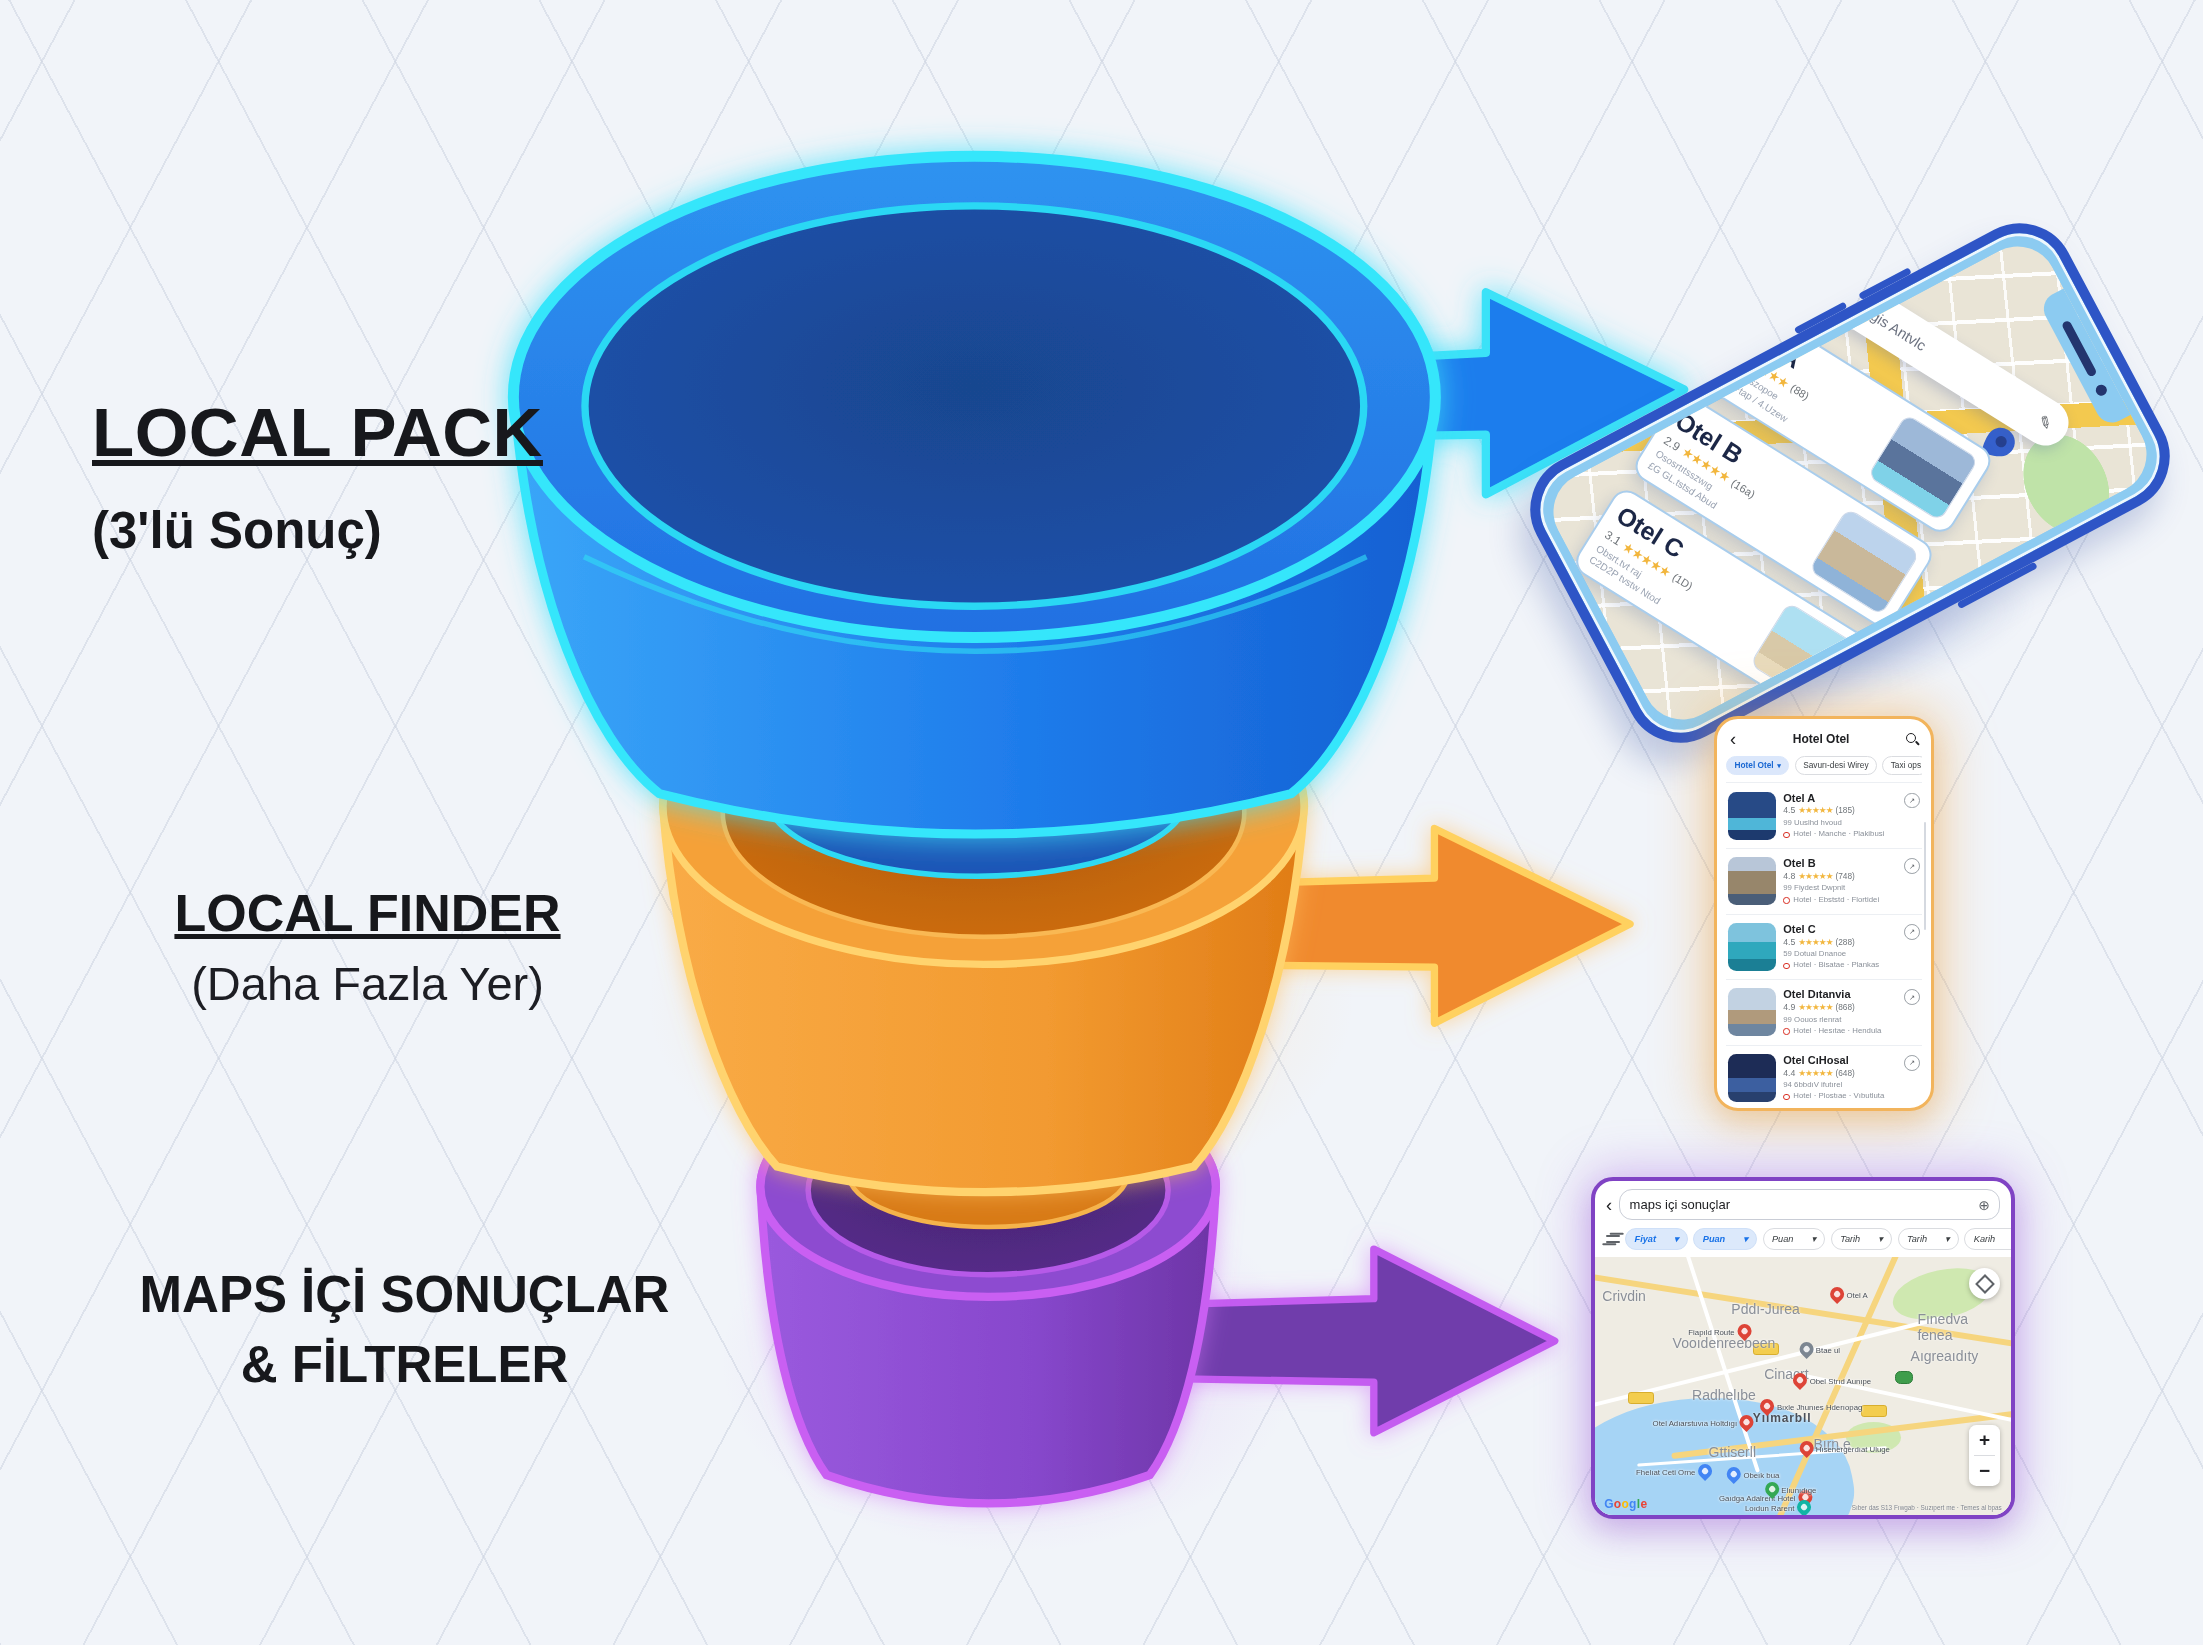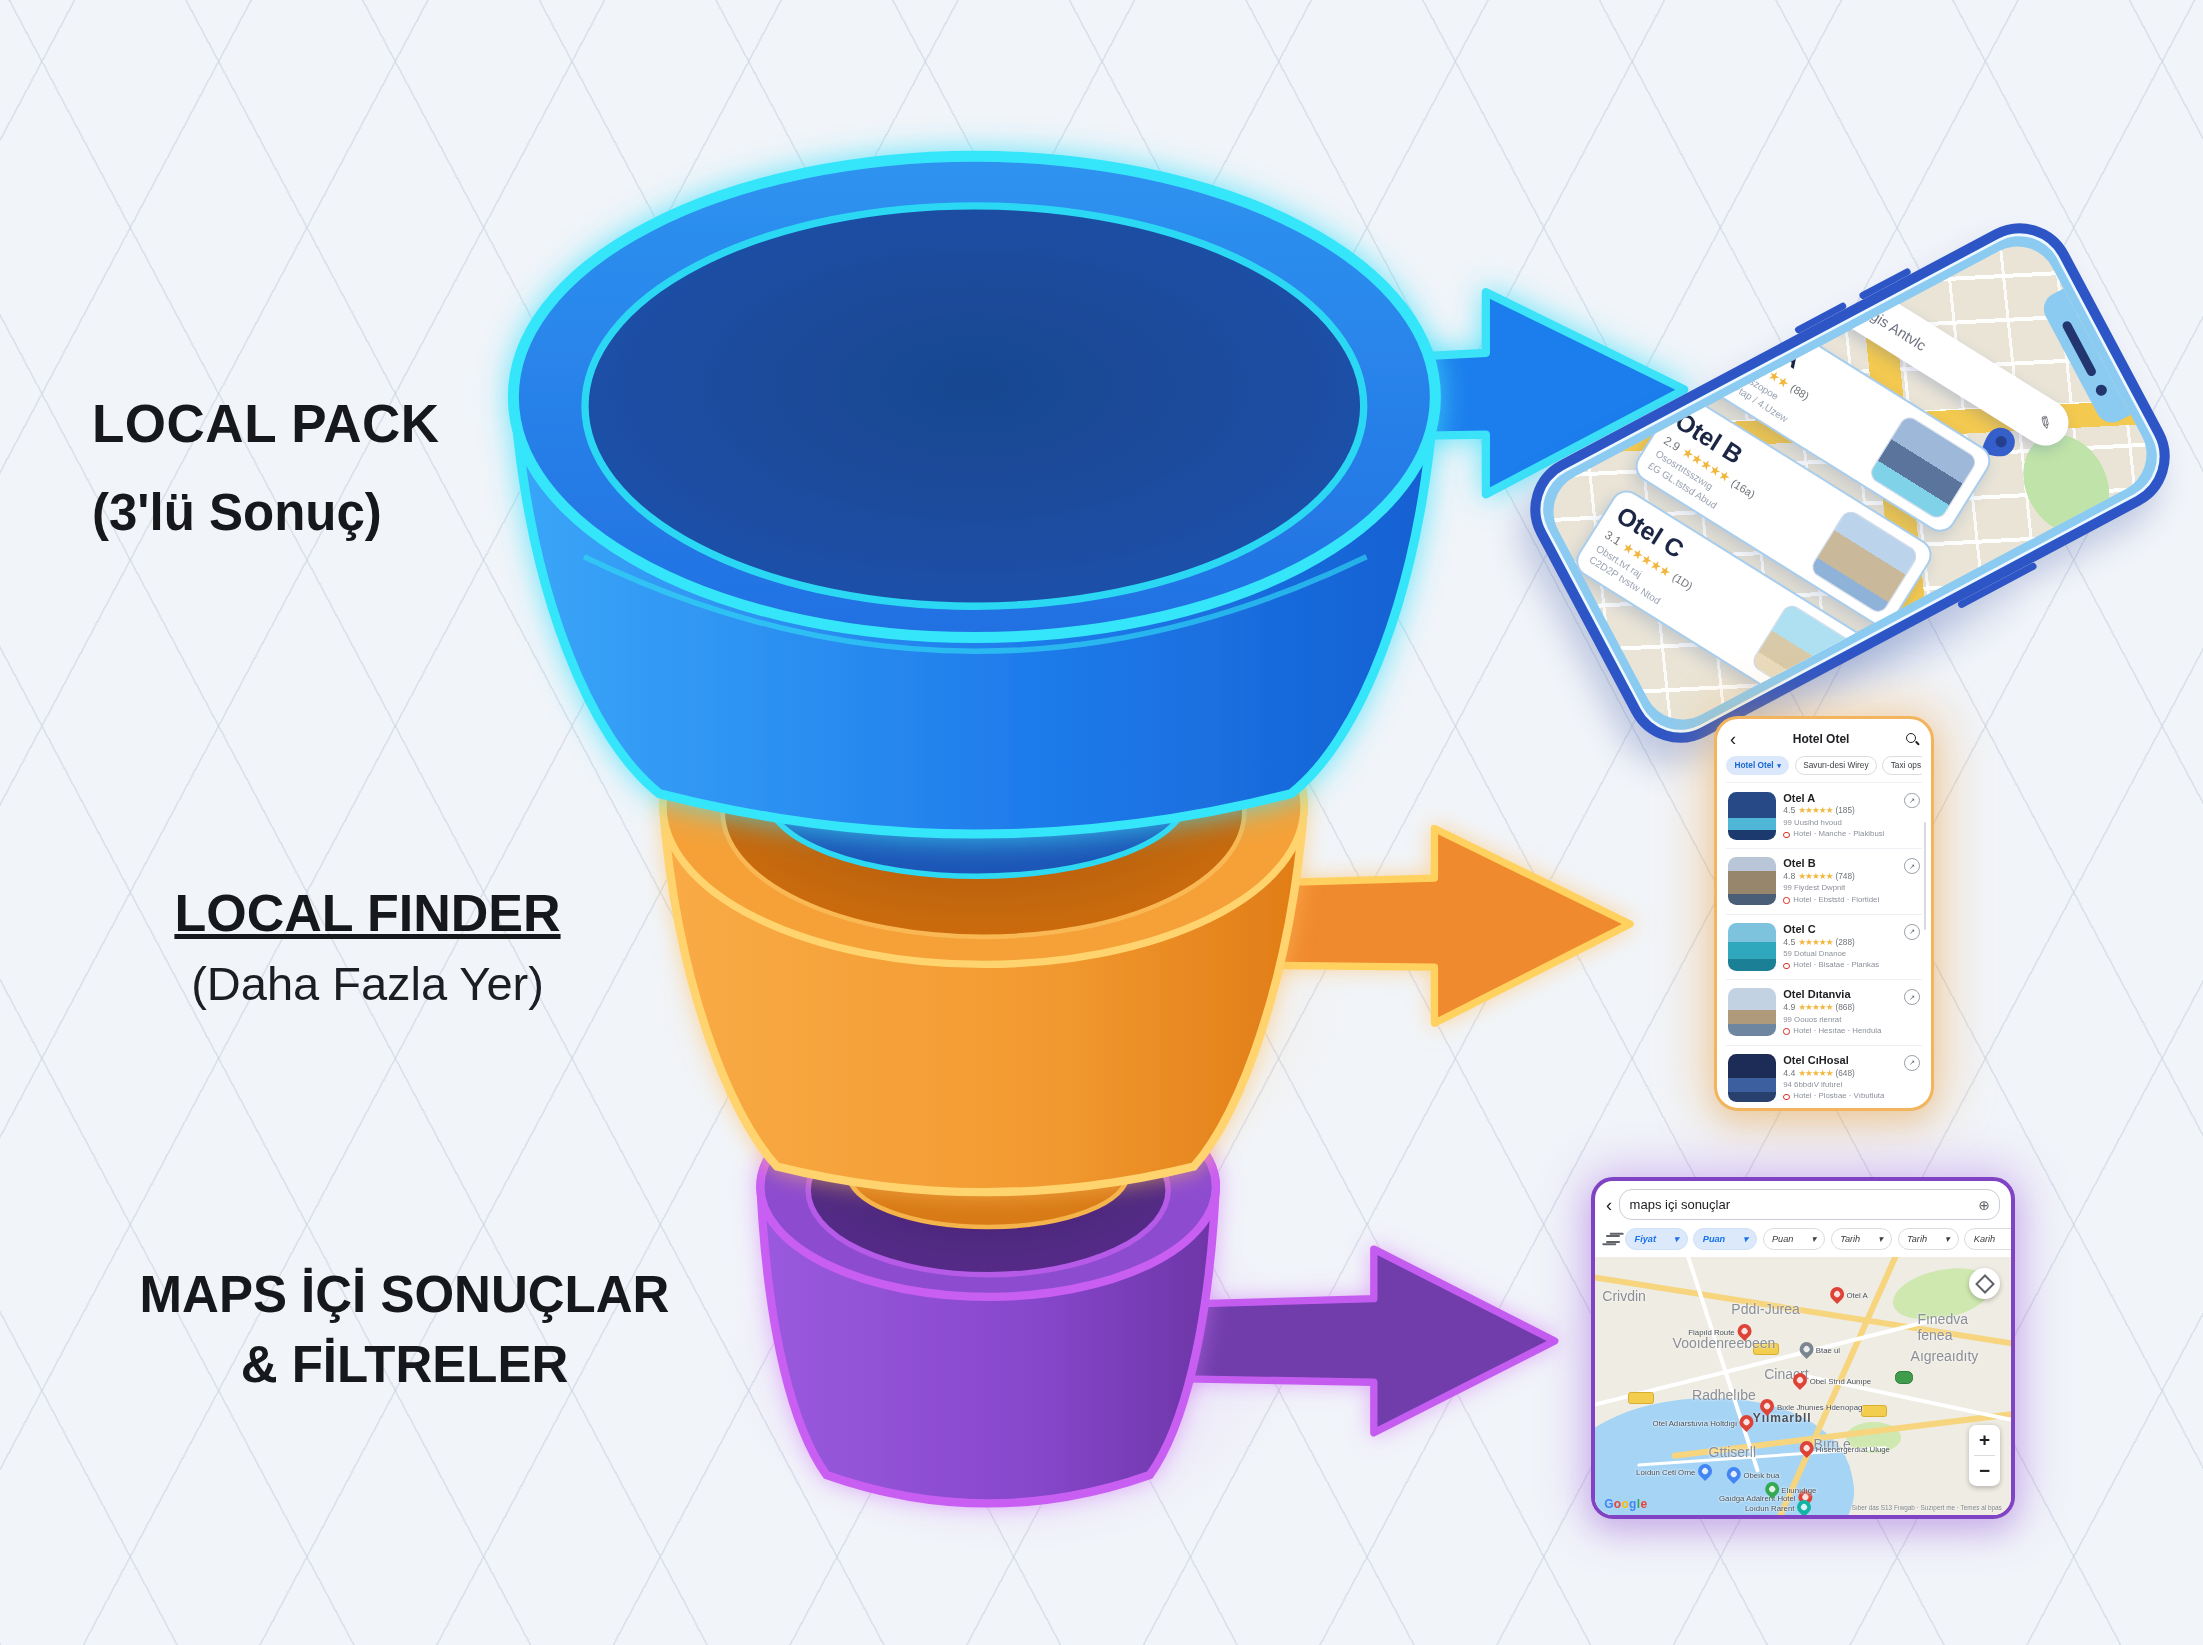"LOCAL PACK" .t1 .l1 { font-size: 53px -> 69px; text-decoration: none -> underline }
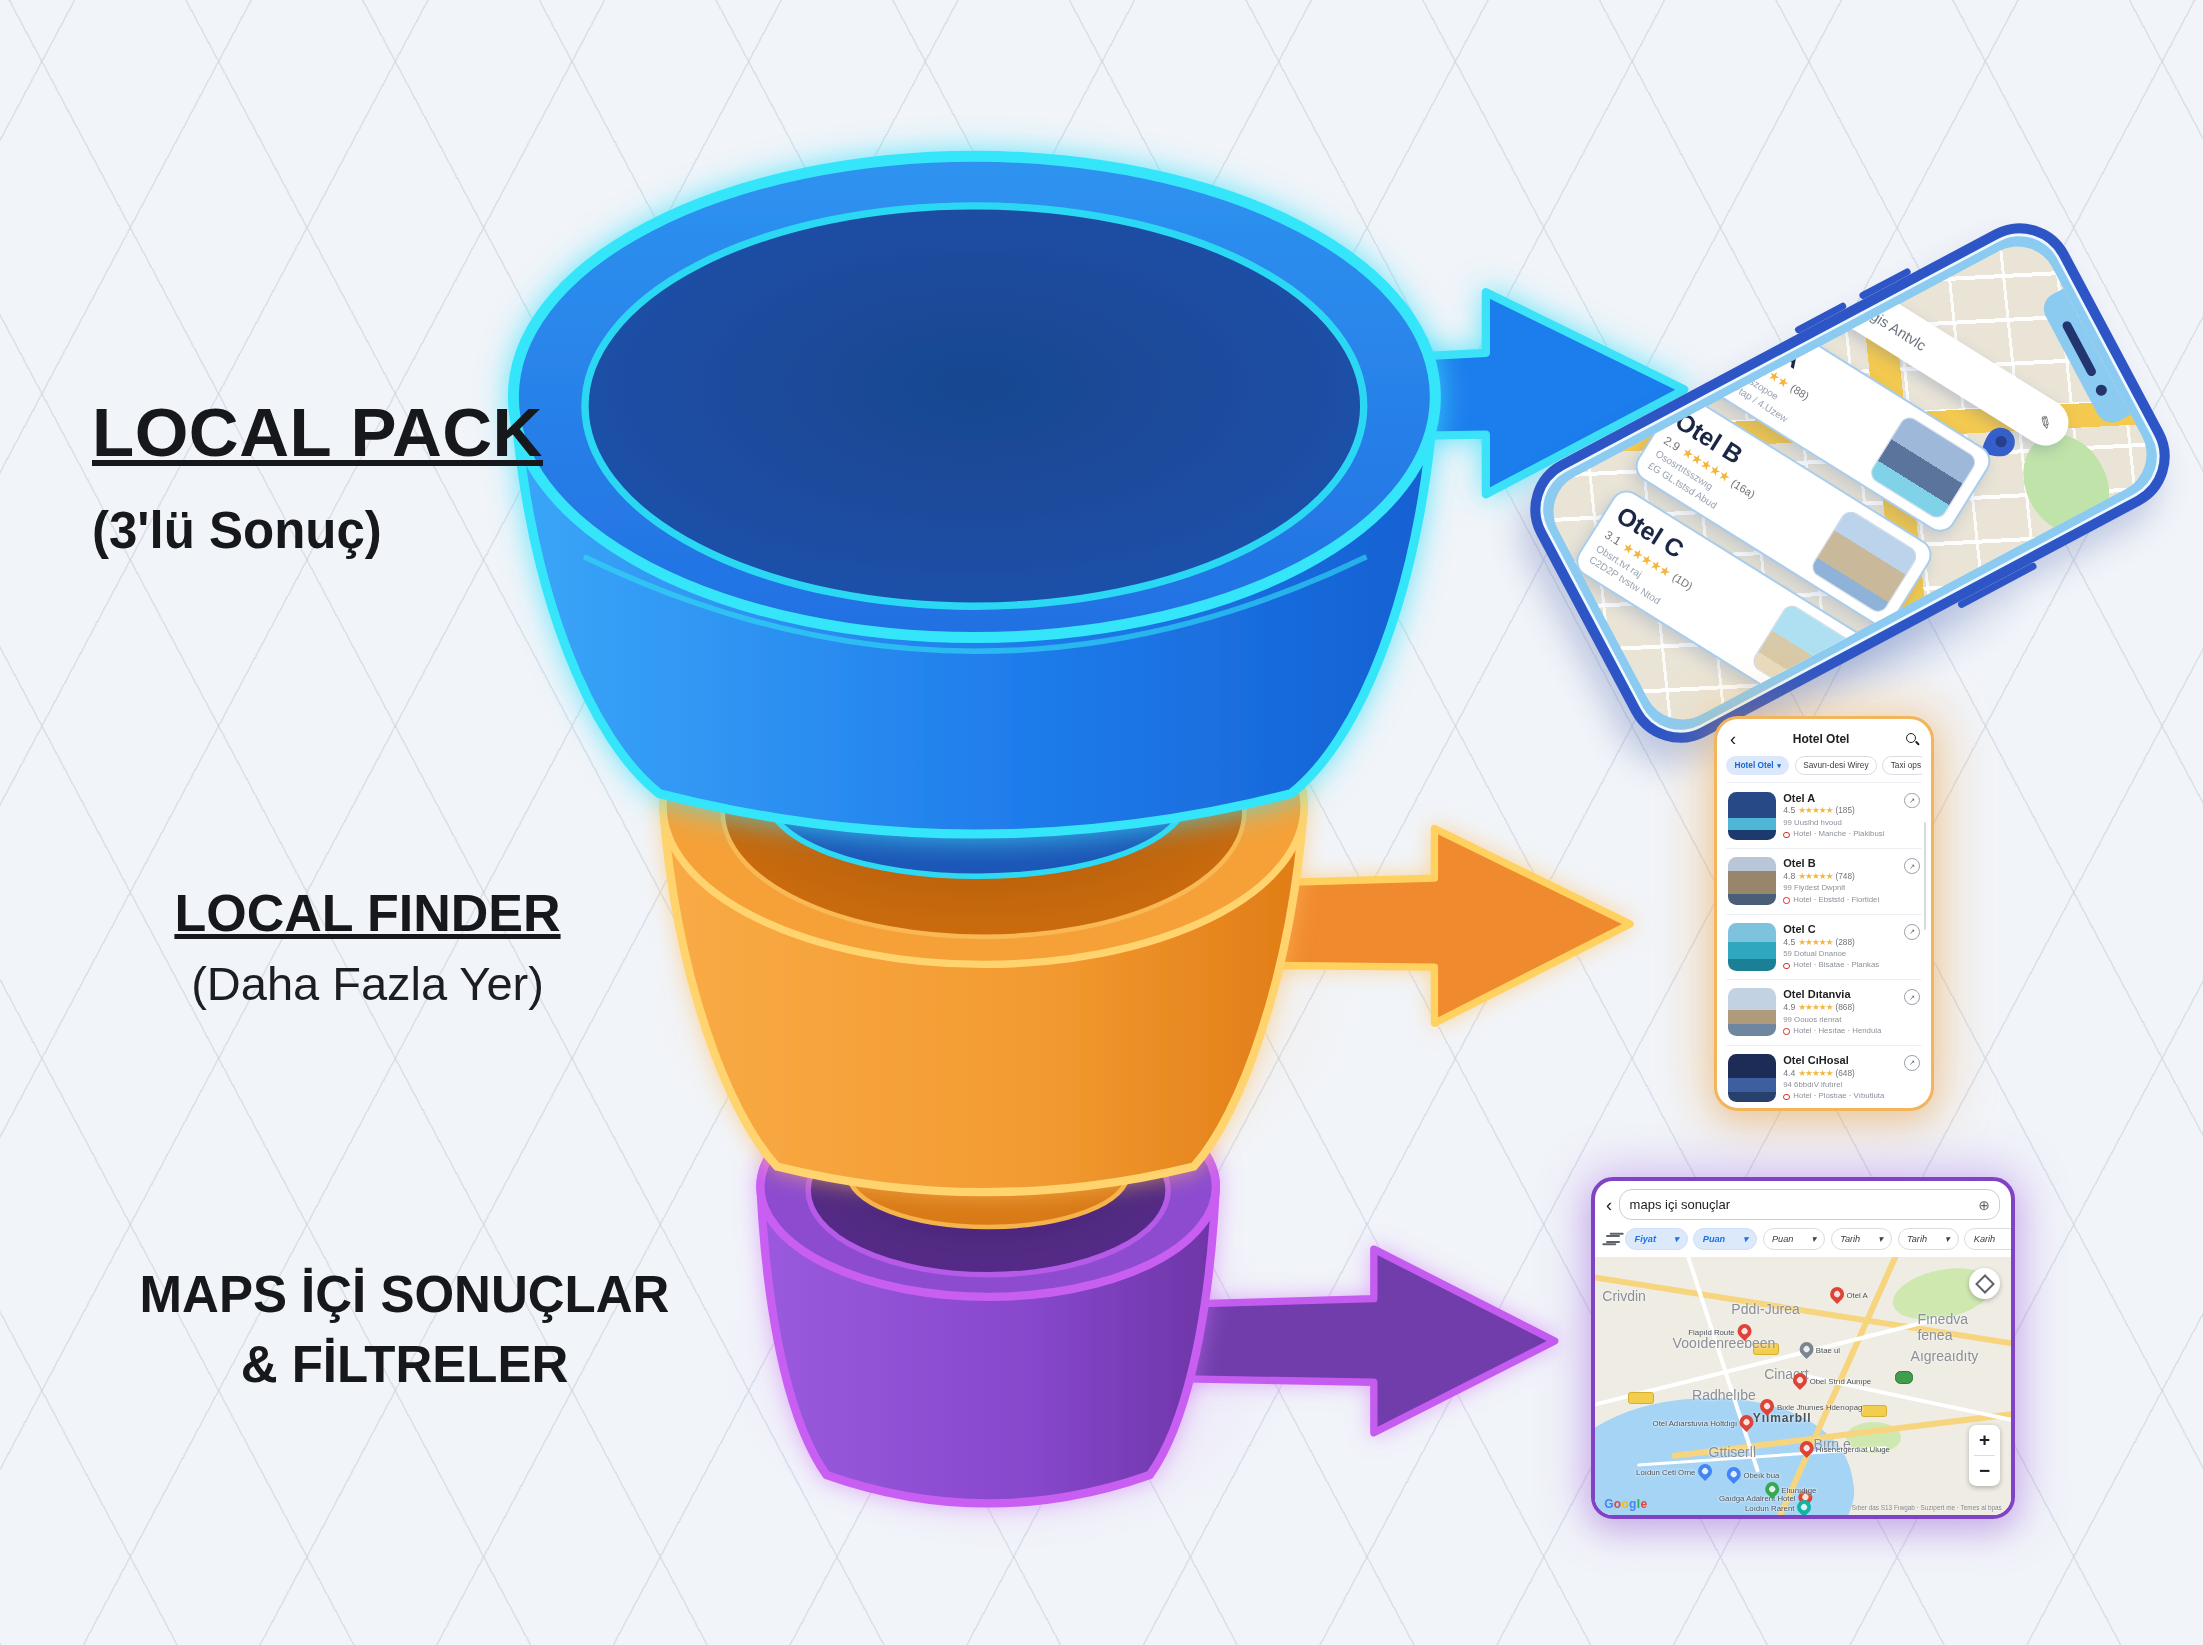"Loıdun Ceti Orne" span.plabel { text: Loıdun -> Fhelıat }
